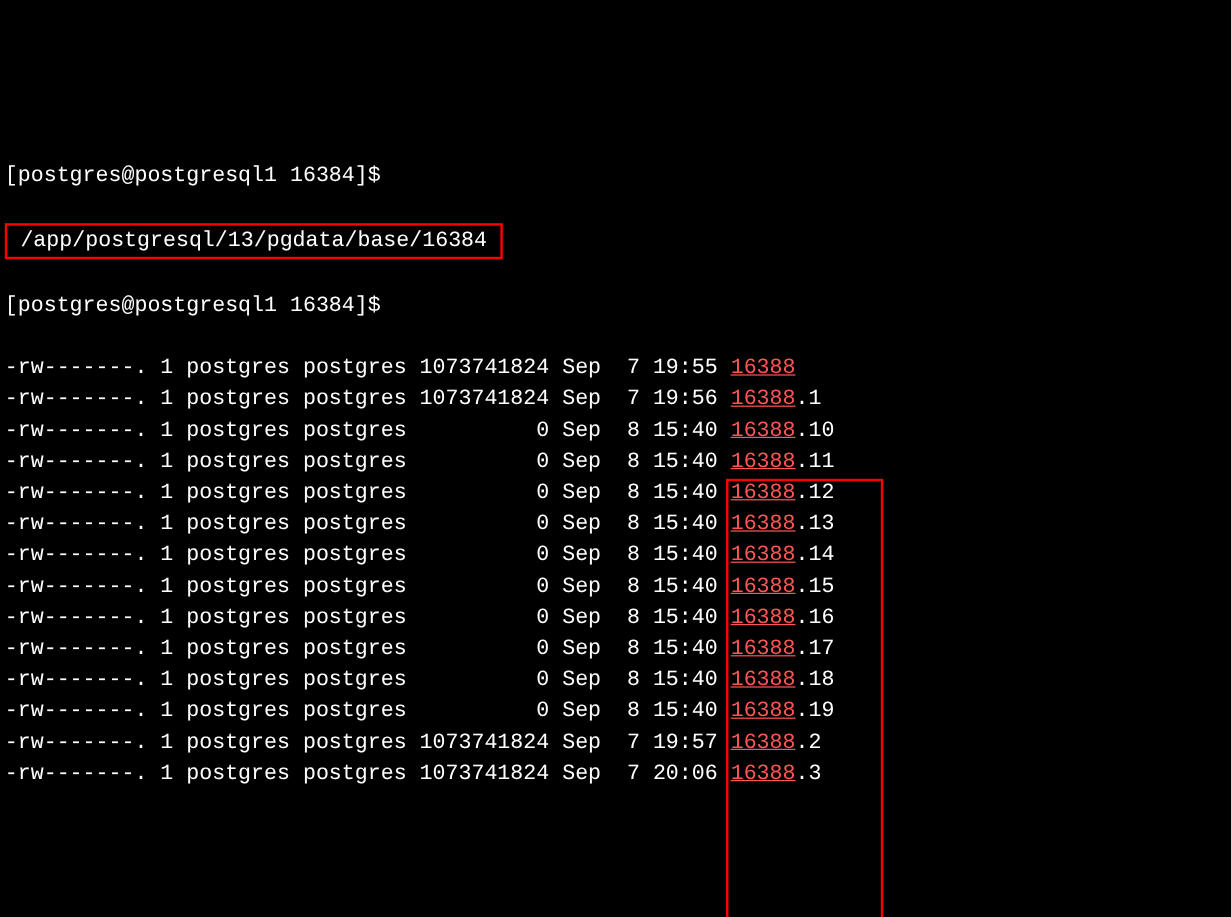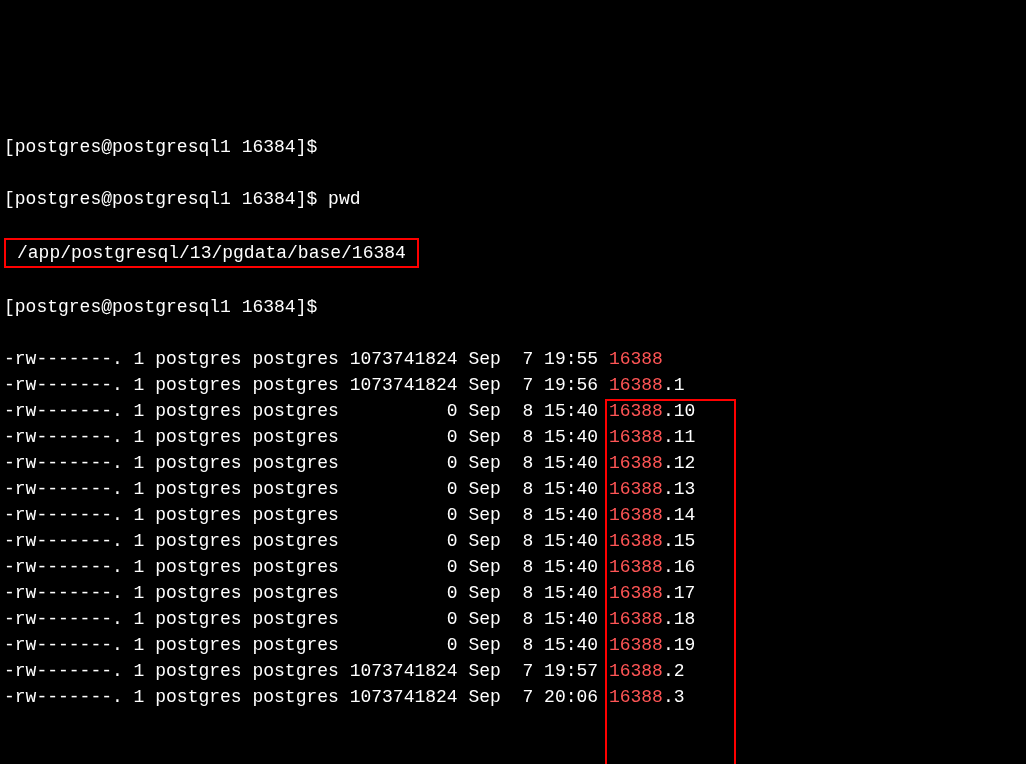"[postgres@postgresql1 16384]$ pwd" span.line { html: <span><span>[postgres@postgresql1 16384]$</span> <span>pwd</span></span> -> none }
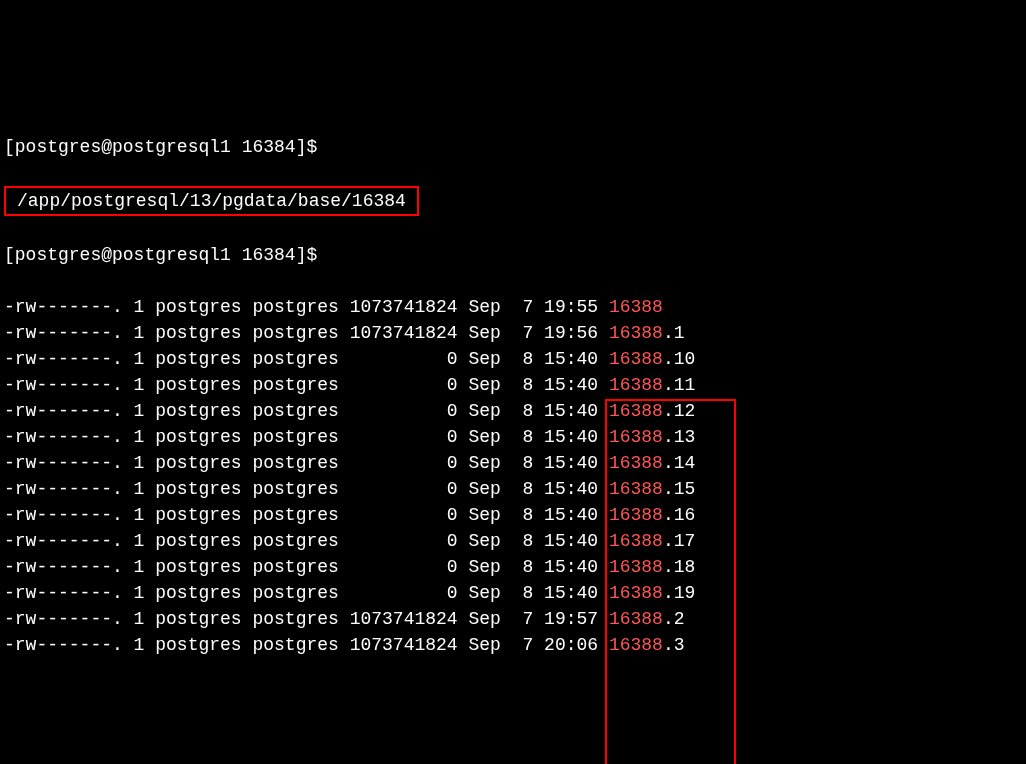"16388" .filename { text-decoration: none -> underline }
